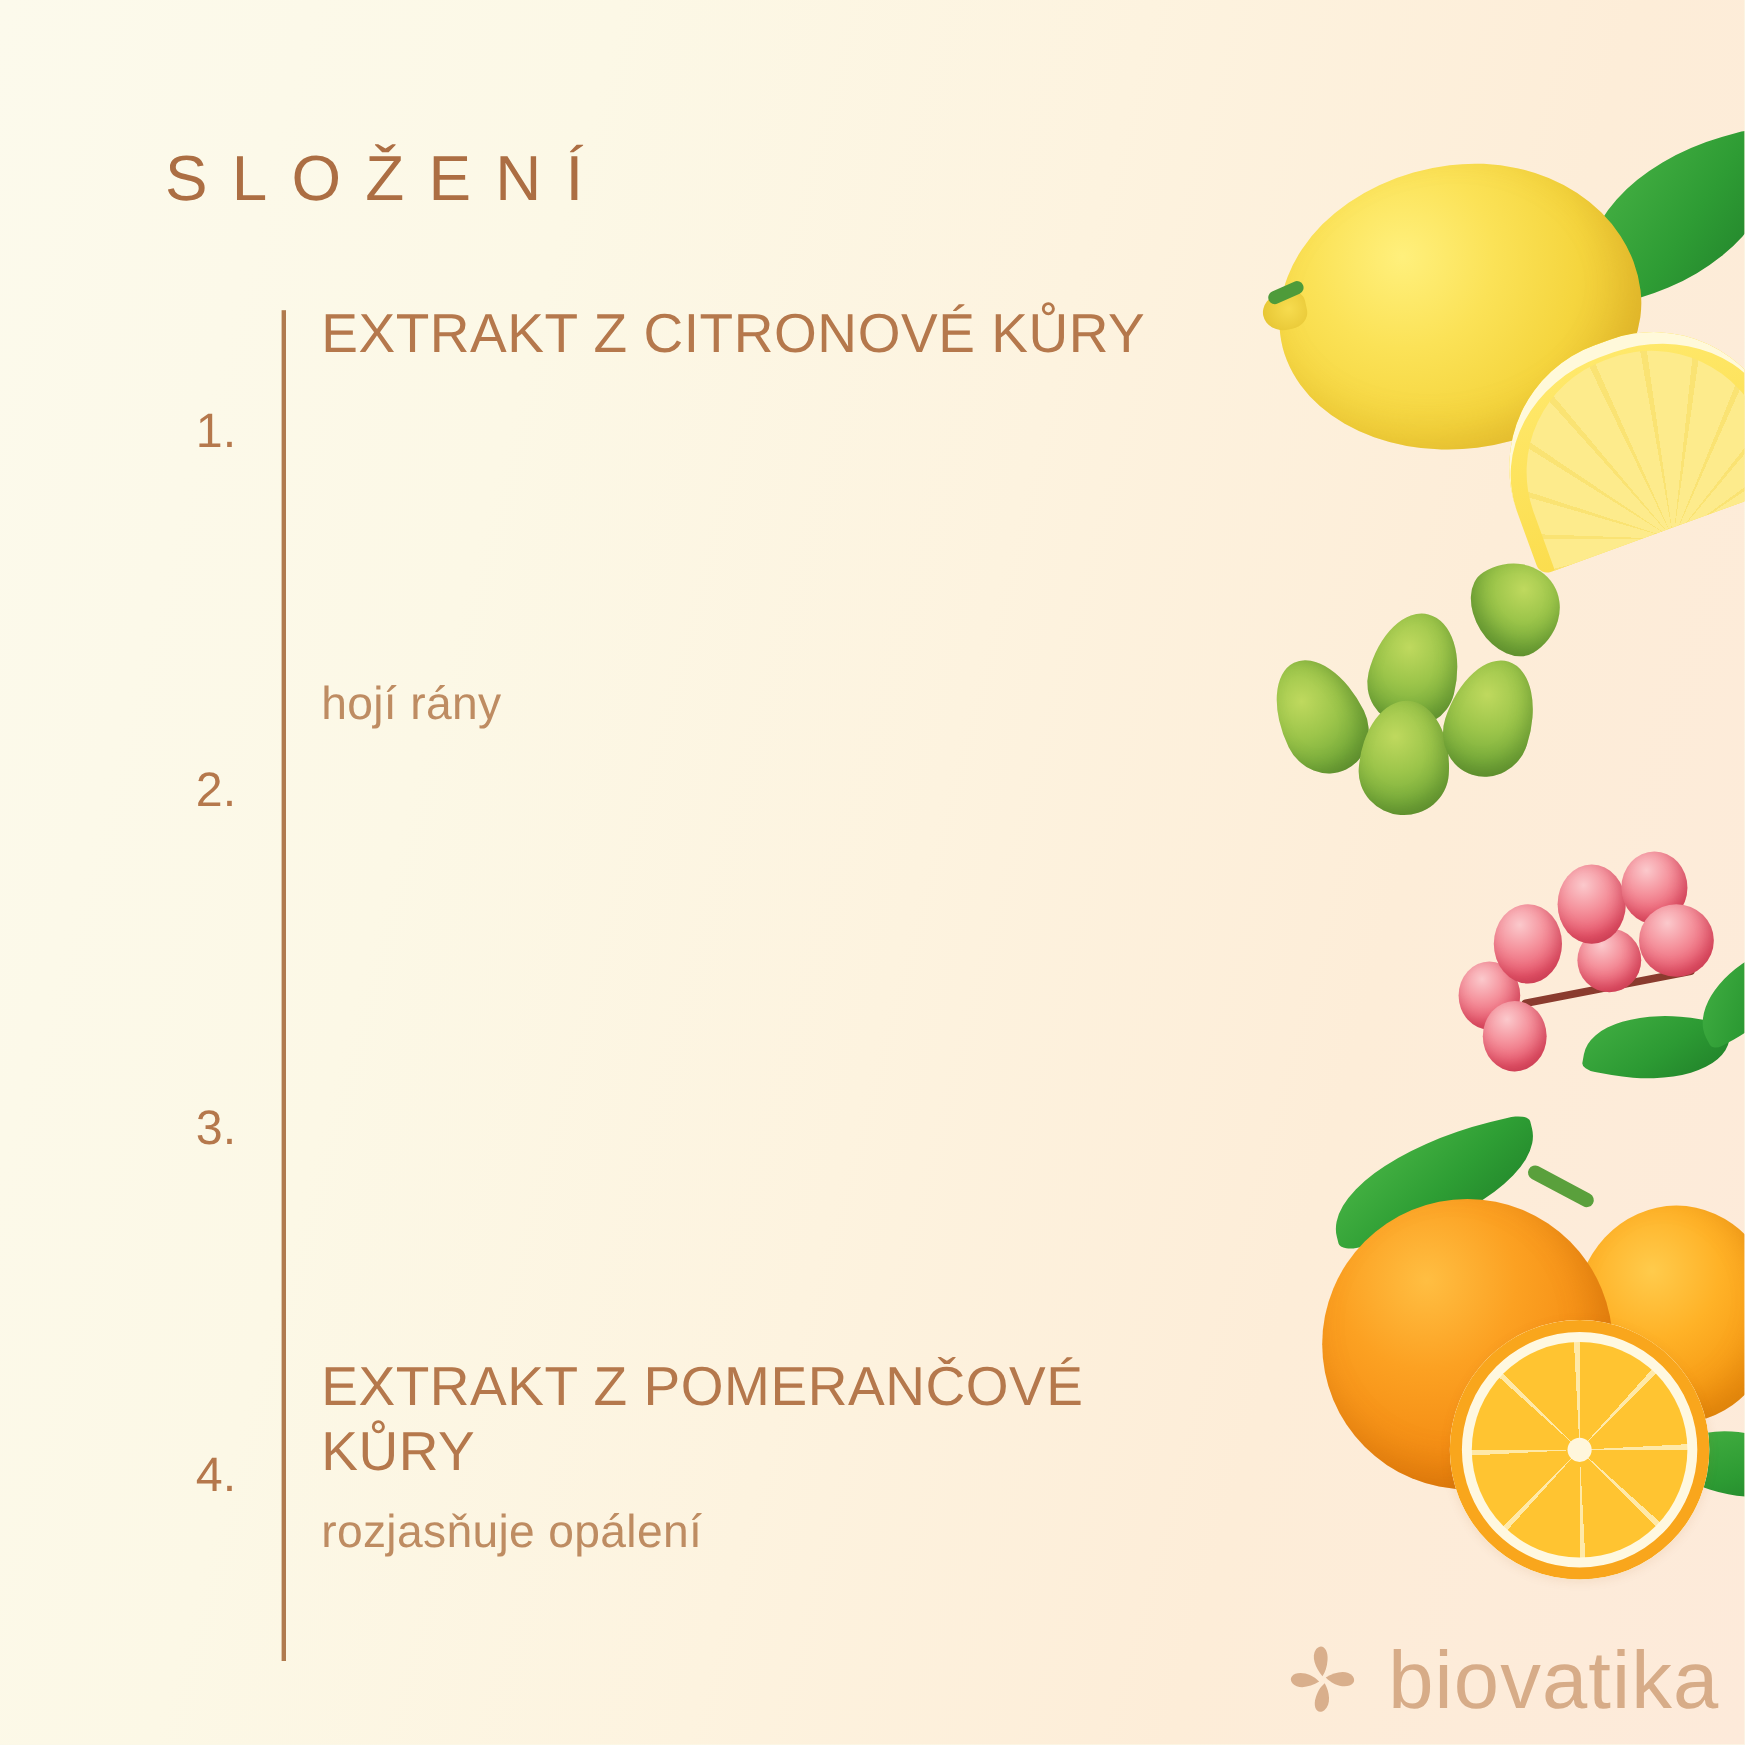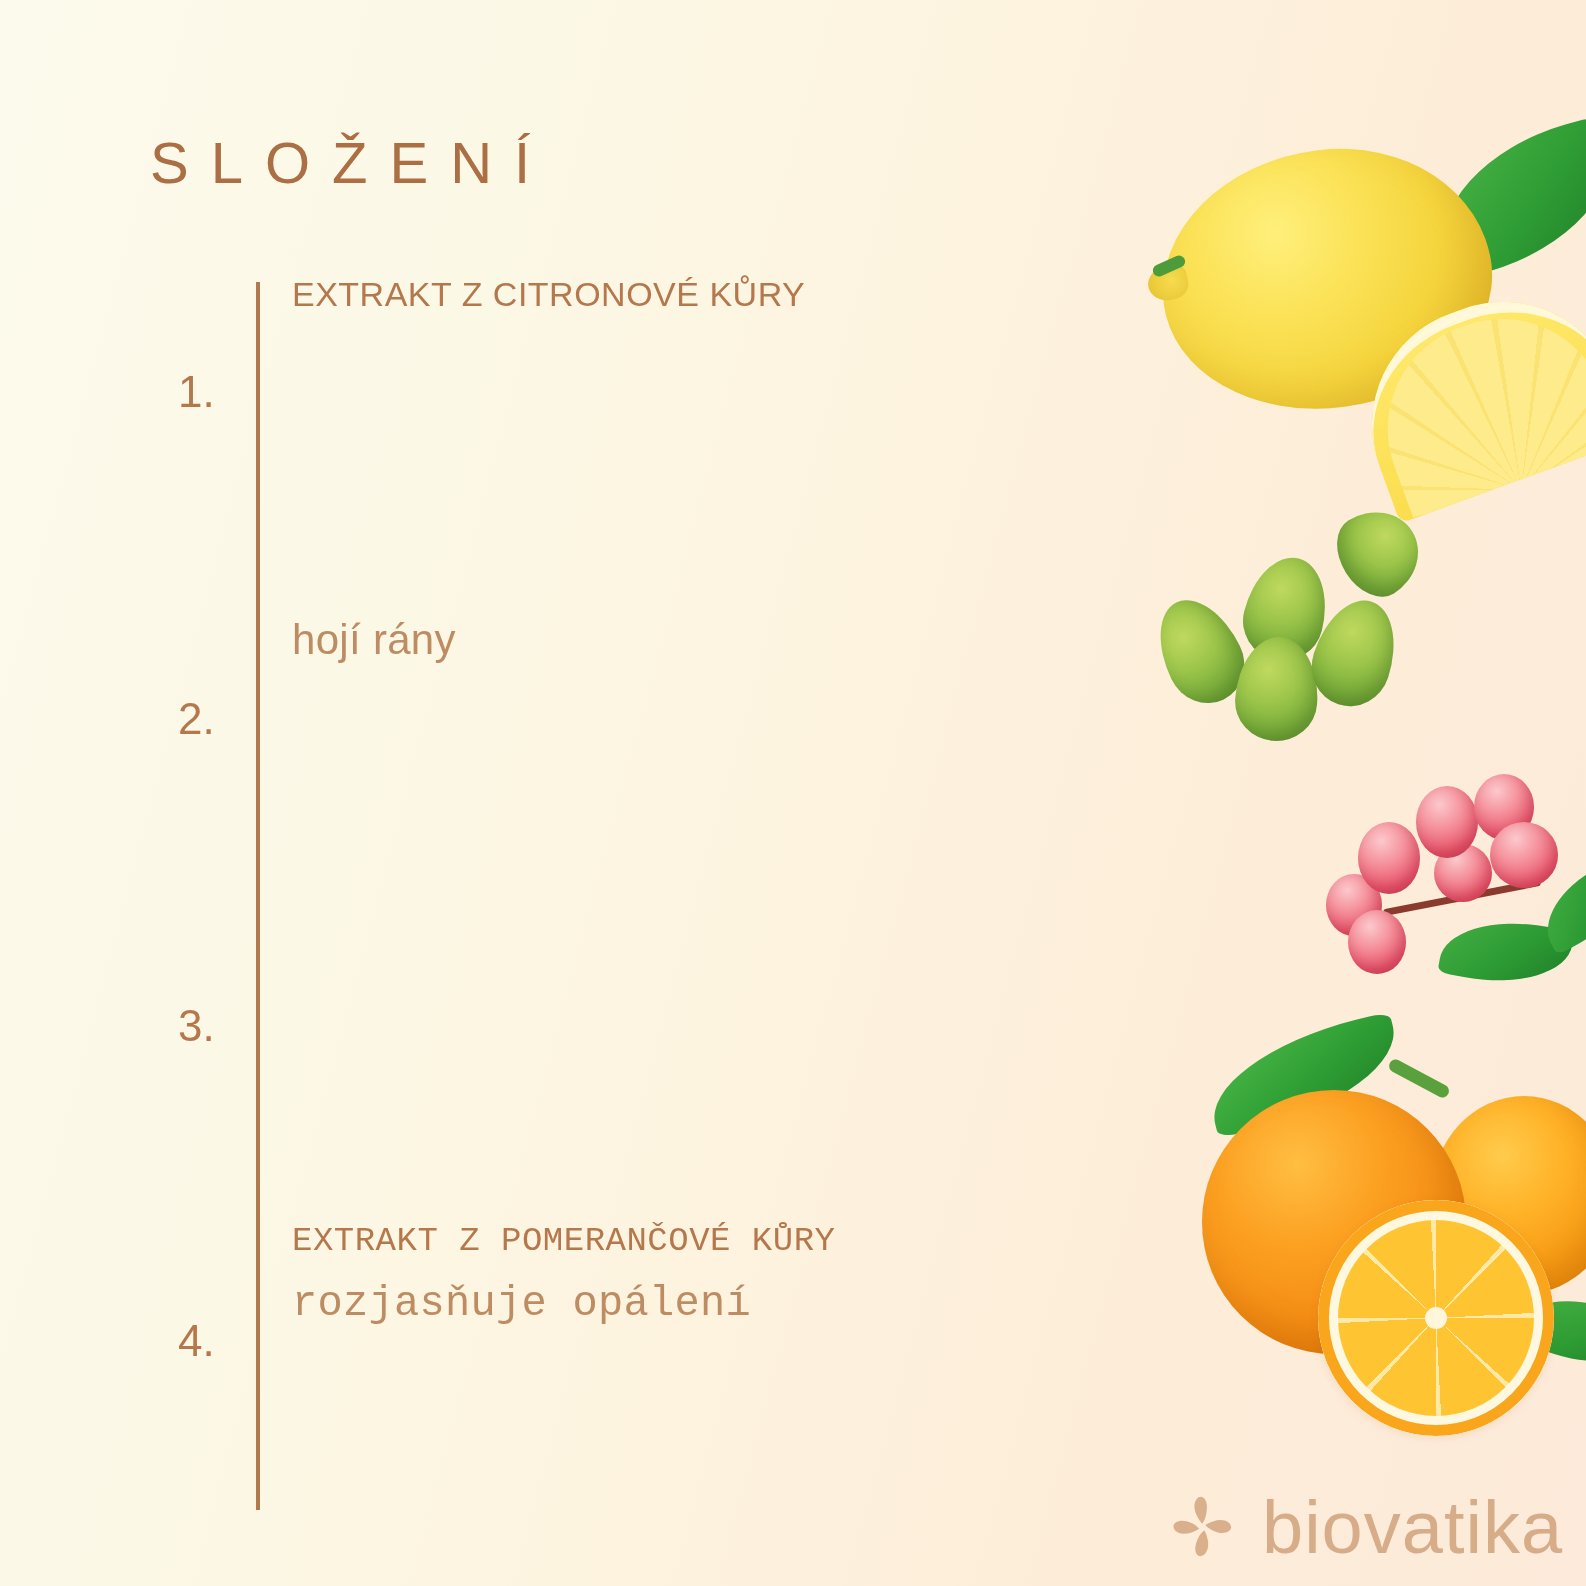"EXTRAKT Z CITRONOVÉ KŮRY" .item-title { font-size: 34px -> 50px }
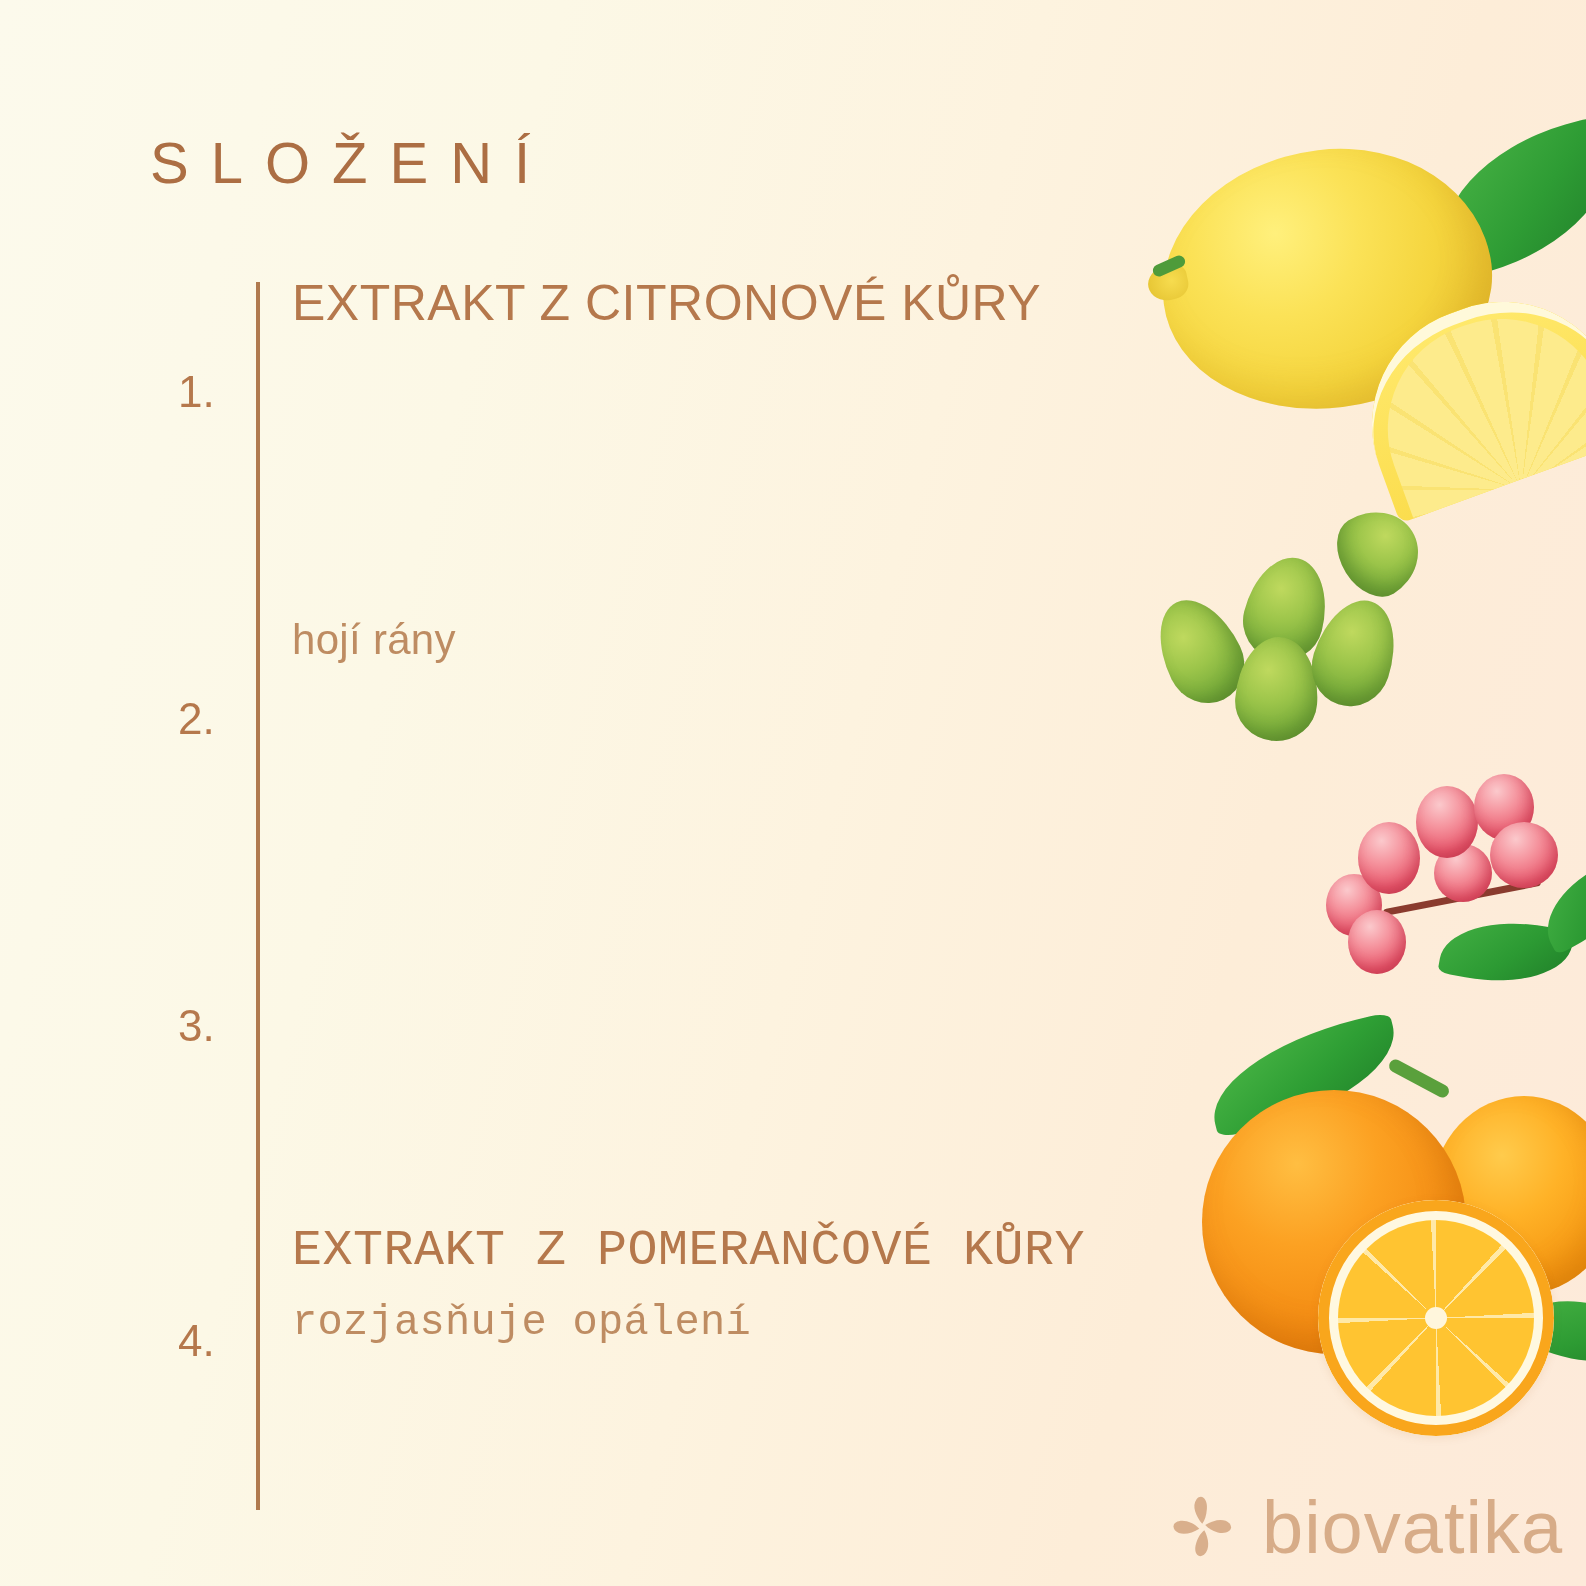"EXTRAKT Z POMERANČOVÉ KŮRY" .item-4 .item-body { font-family: Liberation Mono, monospace -> none; top: 32px -> 42px }
